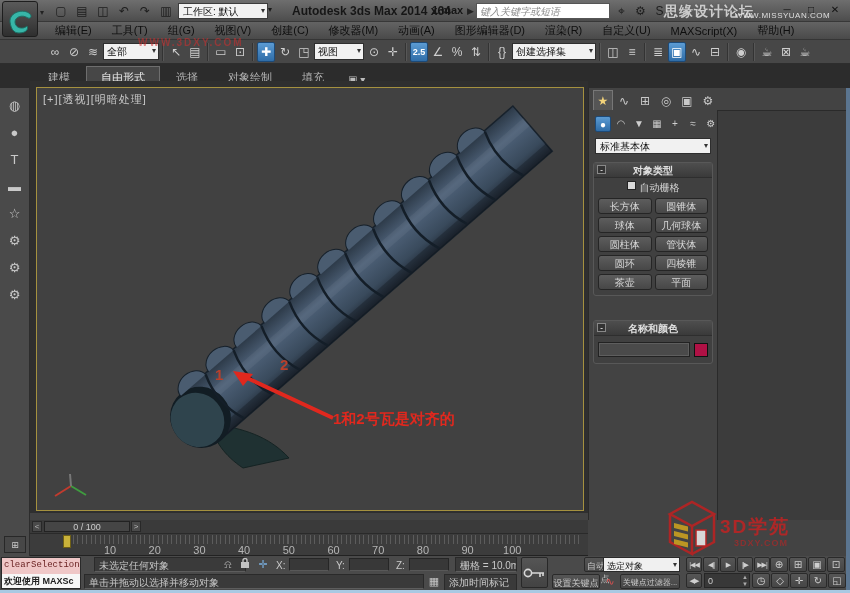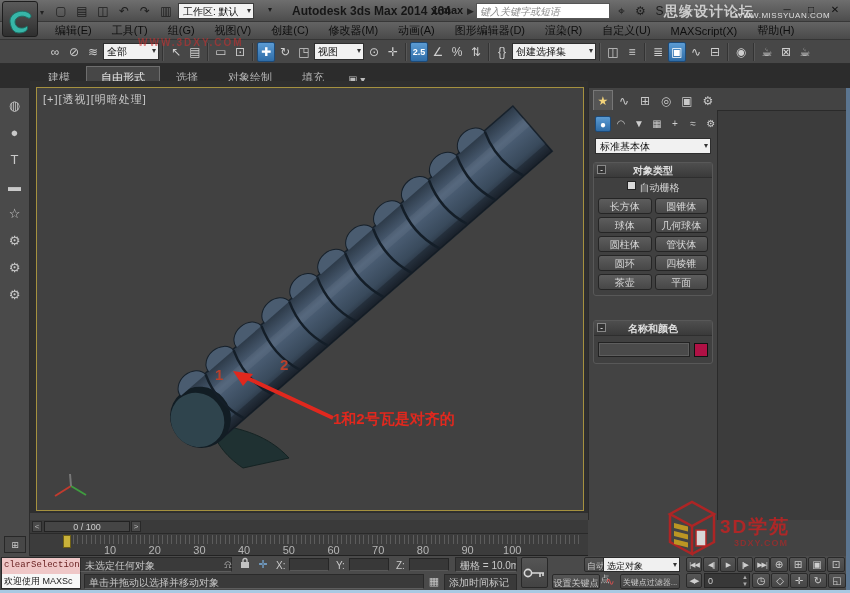"工作区: 默认" #workspace-combo { width: 76px -> 90px }
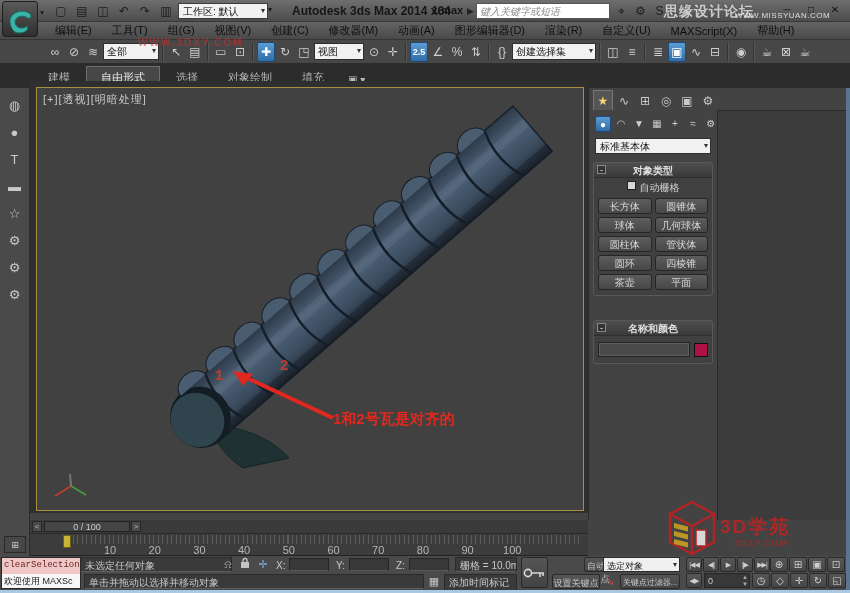"未选定任何对象" div.sunken { left: 80px -> 94px }
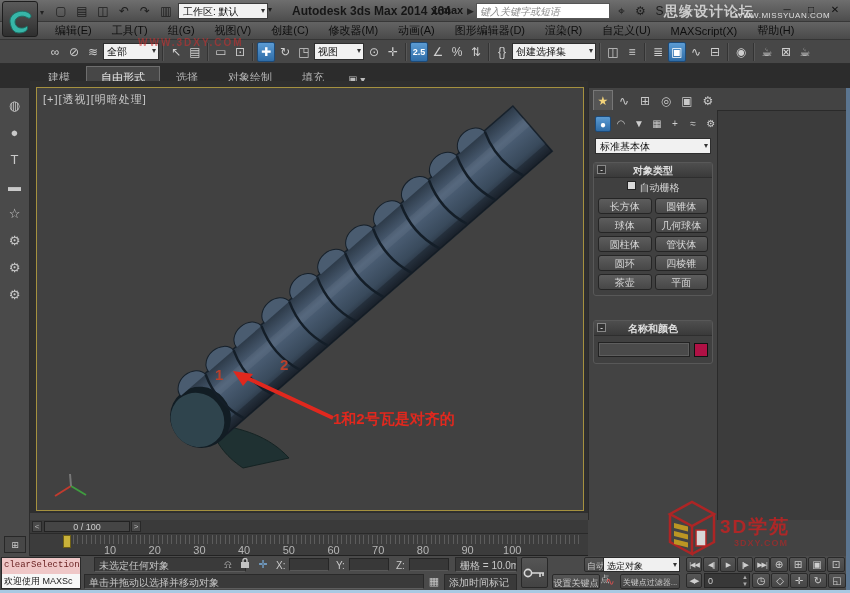"欢迎使用 MAXSc" #listener-l2 { font-weight: normal -> bold }
